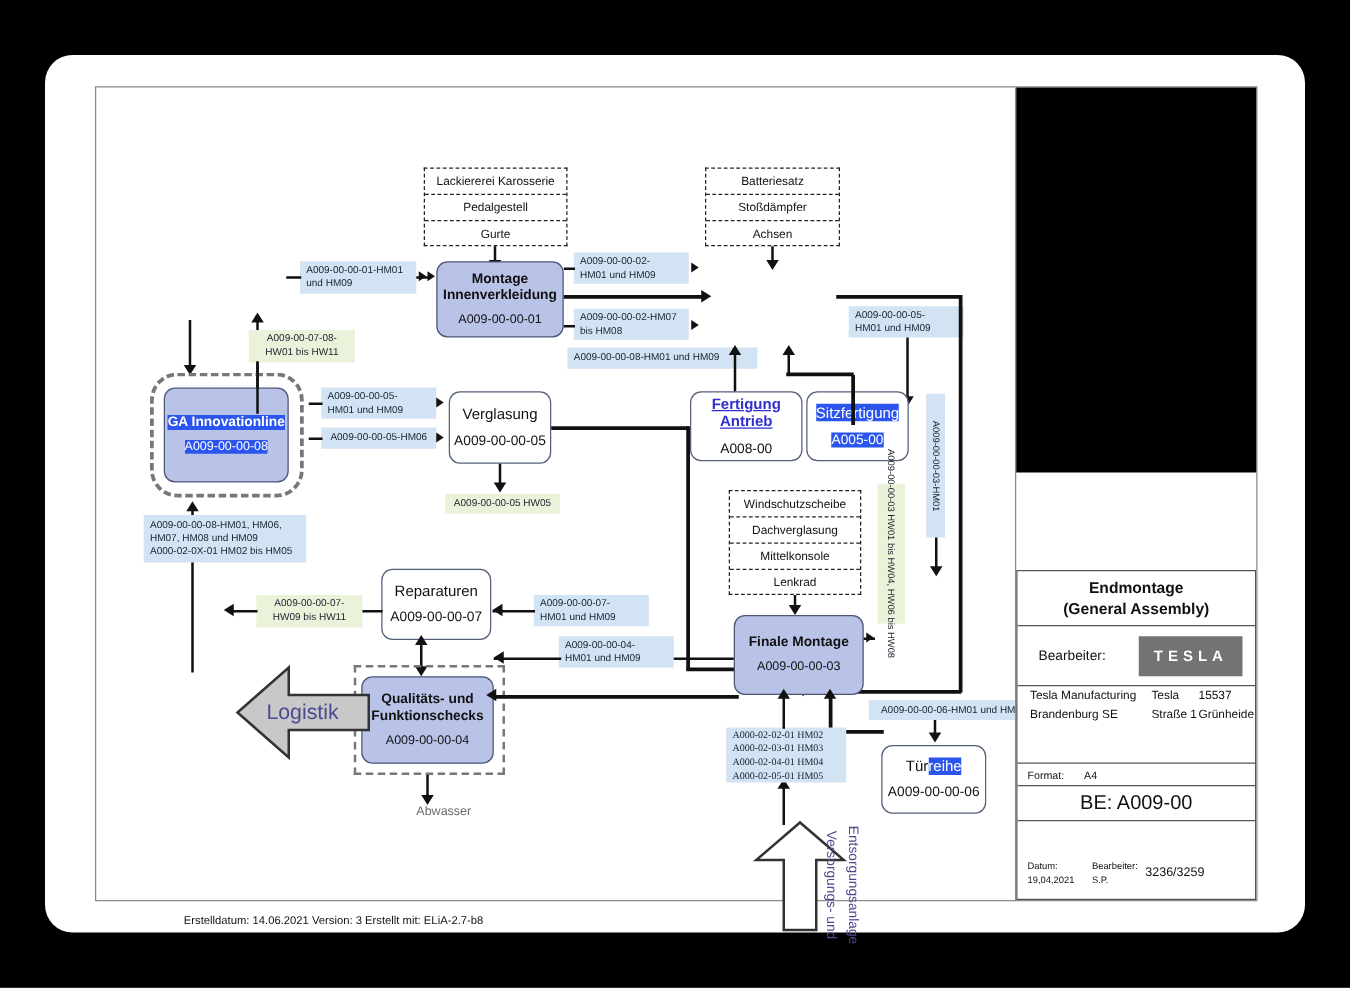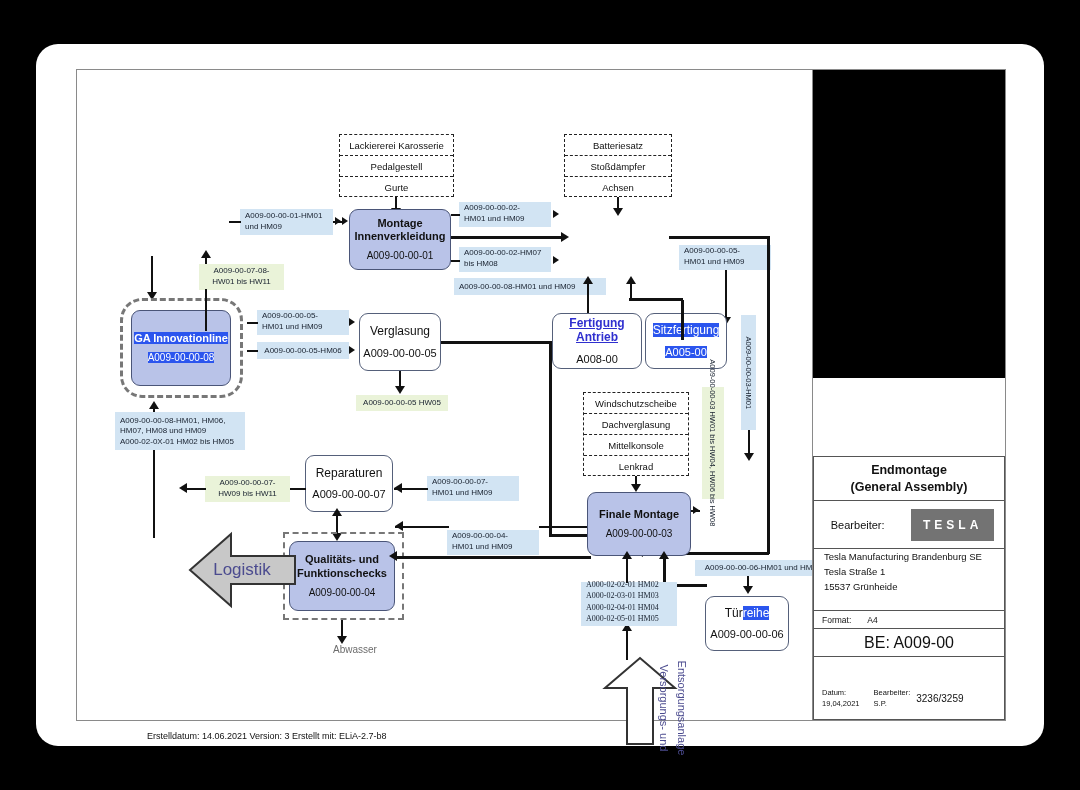"A009-00-00-02-" .lbl { justify-content: flex-end -> center }
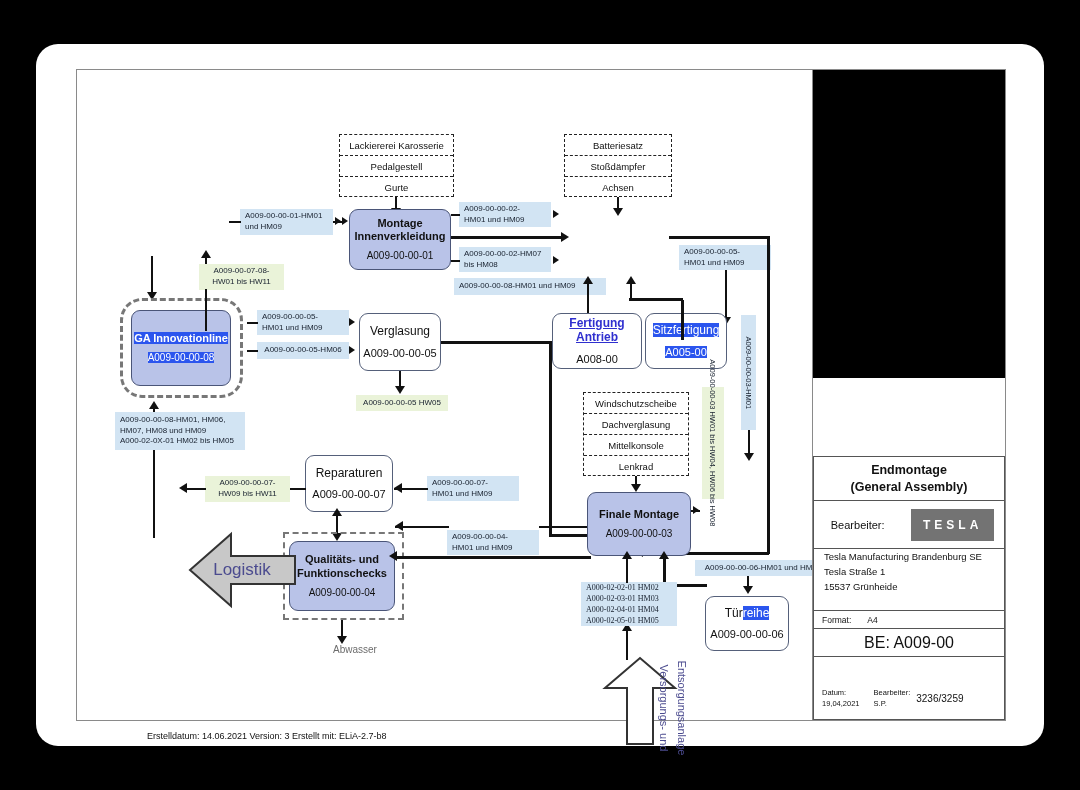"A009-00-00-04-" div.lbl { top: 460px -> 439px }
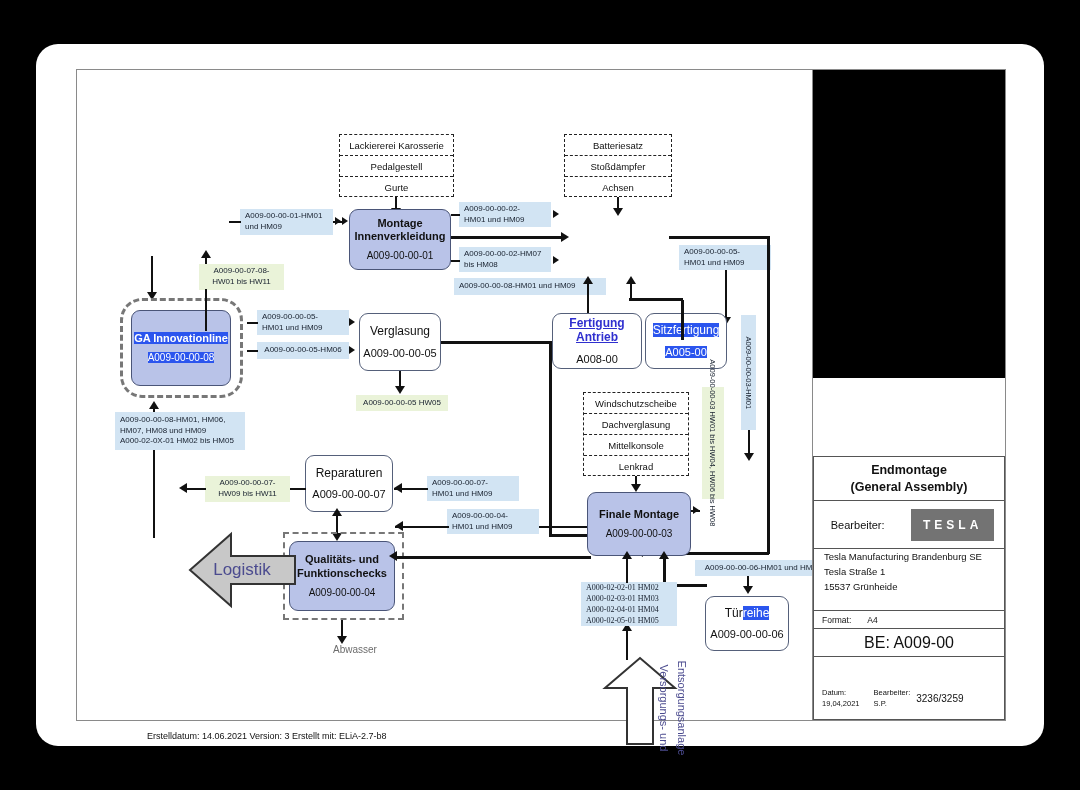"Tesla Manufacturing Brandenburg SE" .tb-addr { flex-direction: column -> row; justify-content: flex-start -> flex-end }
